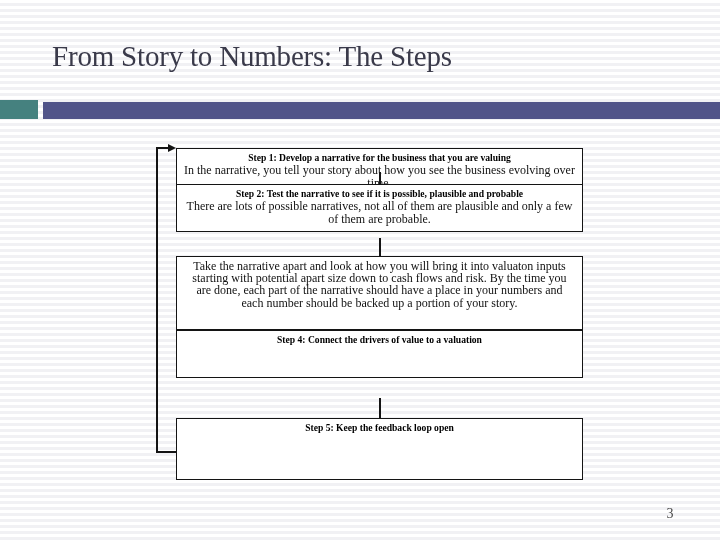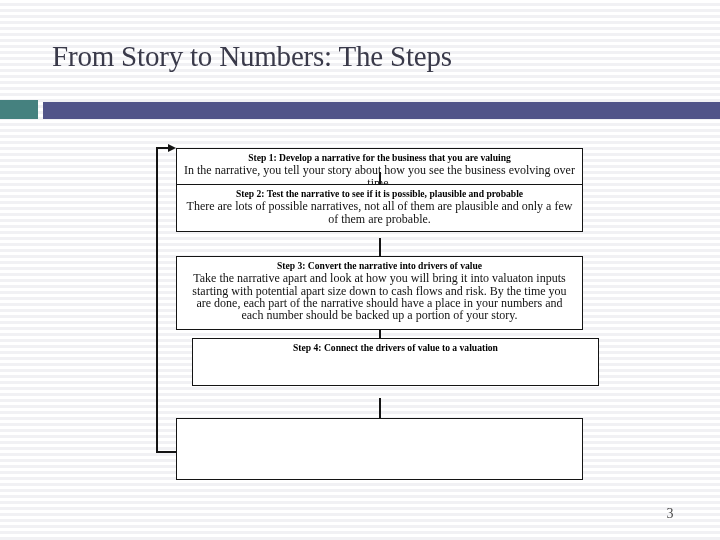"Step 3: Convert the narrative" div.head { html: <div>Step 3: Convert the narrative into drivers of value</div> -> none }
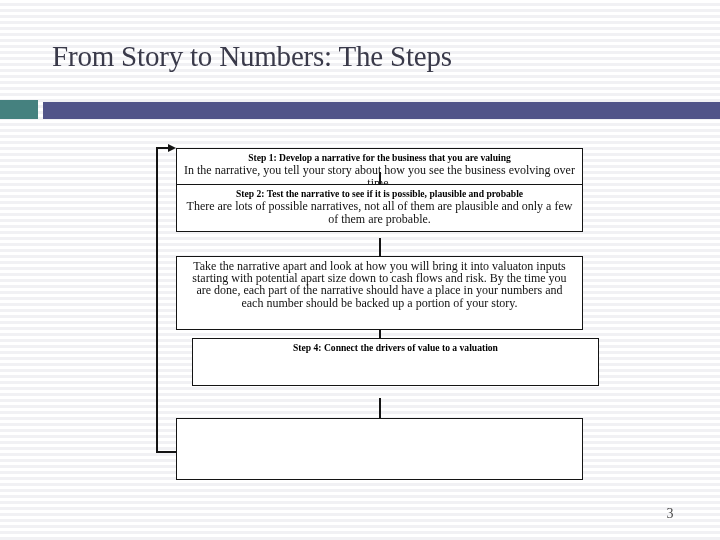"Step 4: Connect the drivers" #box-4 { margin-left: 16px -> none; top: 338px -> 330px }
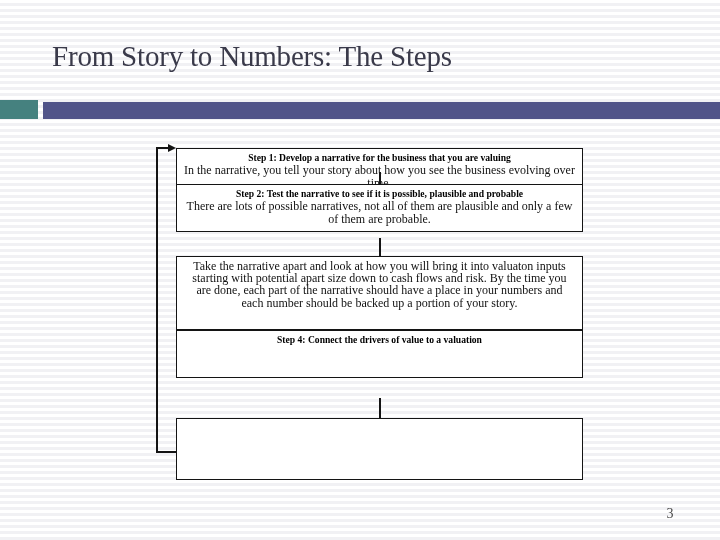"Step 5: Keep the feedback" div.head { html: none -> <div>Step 5: Keep the feedback loop open</div> }
